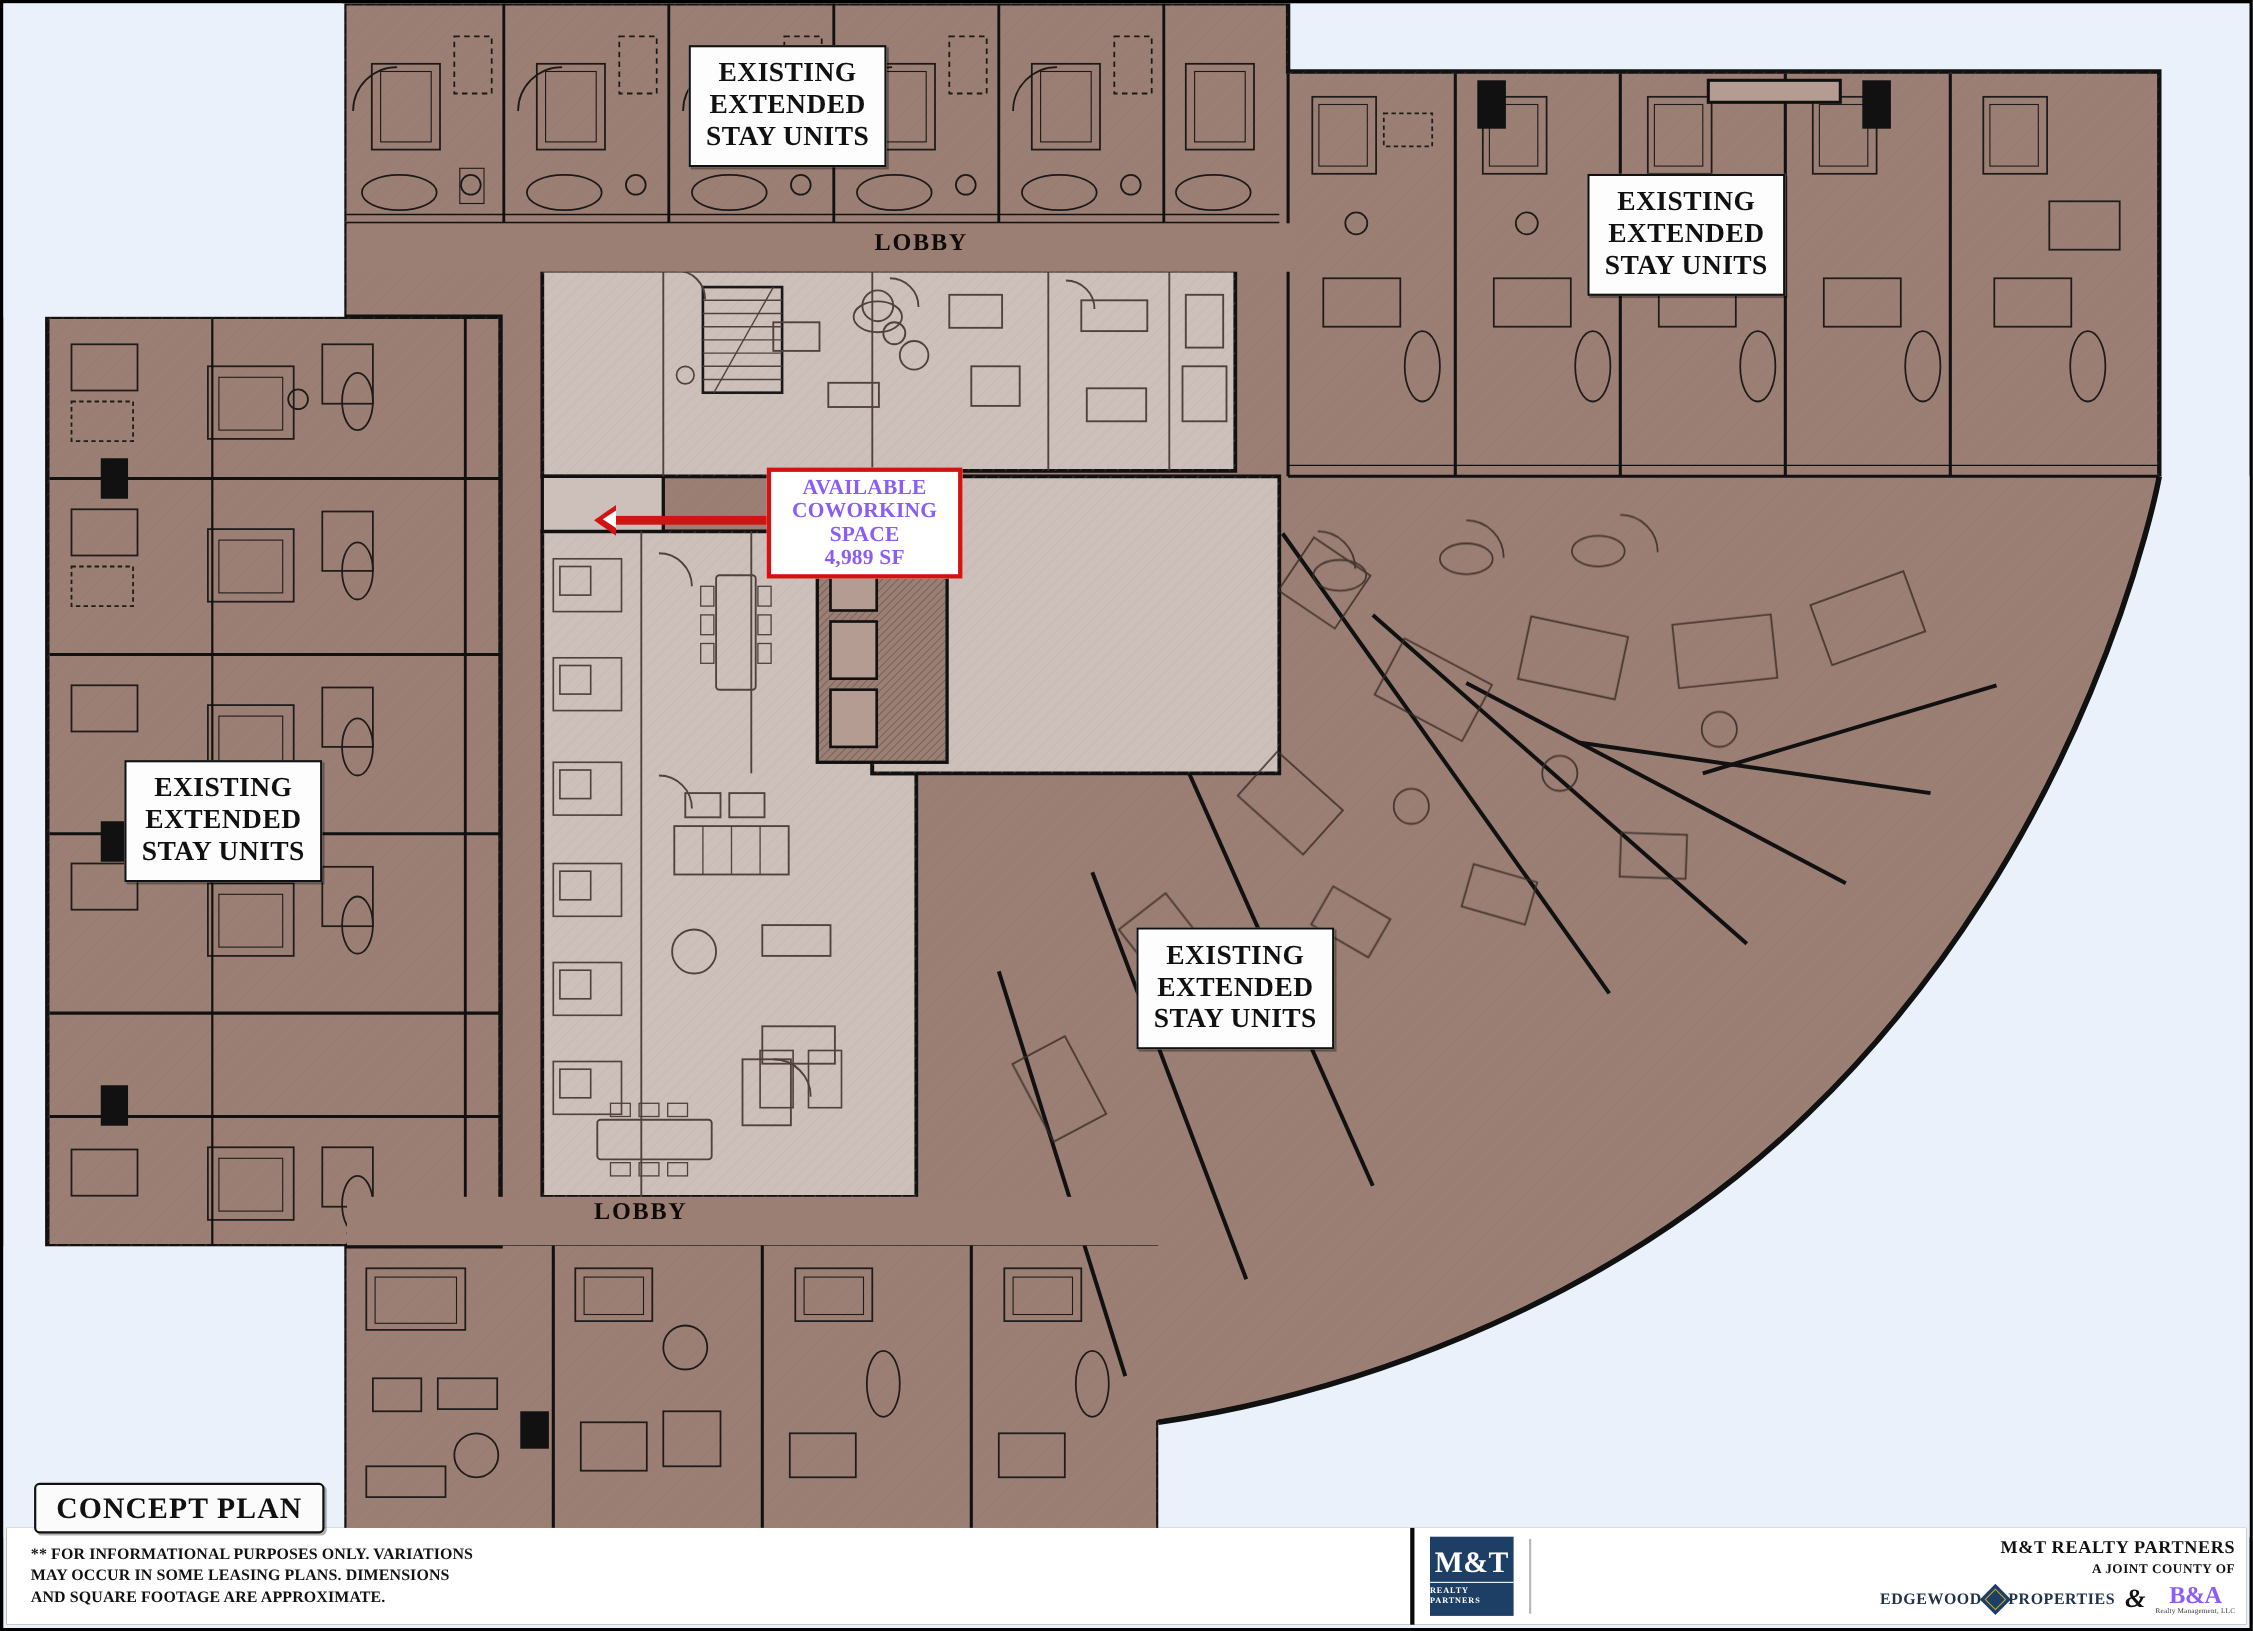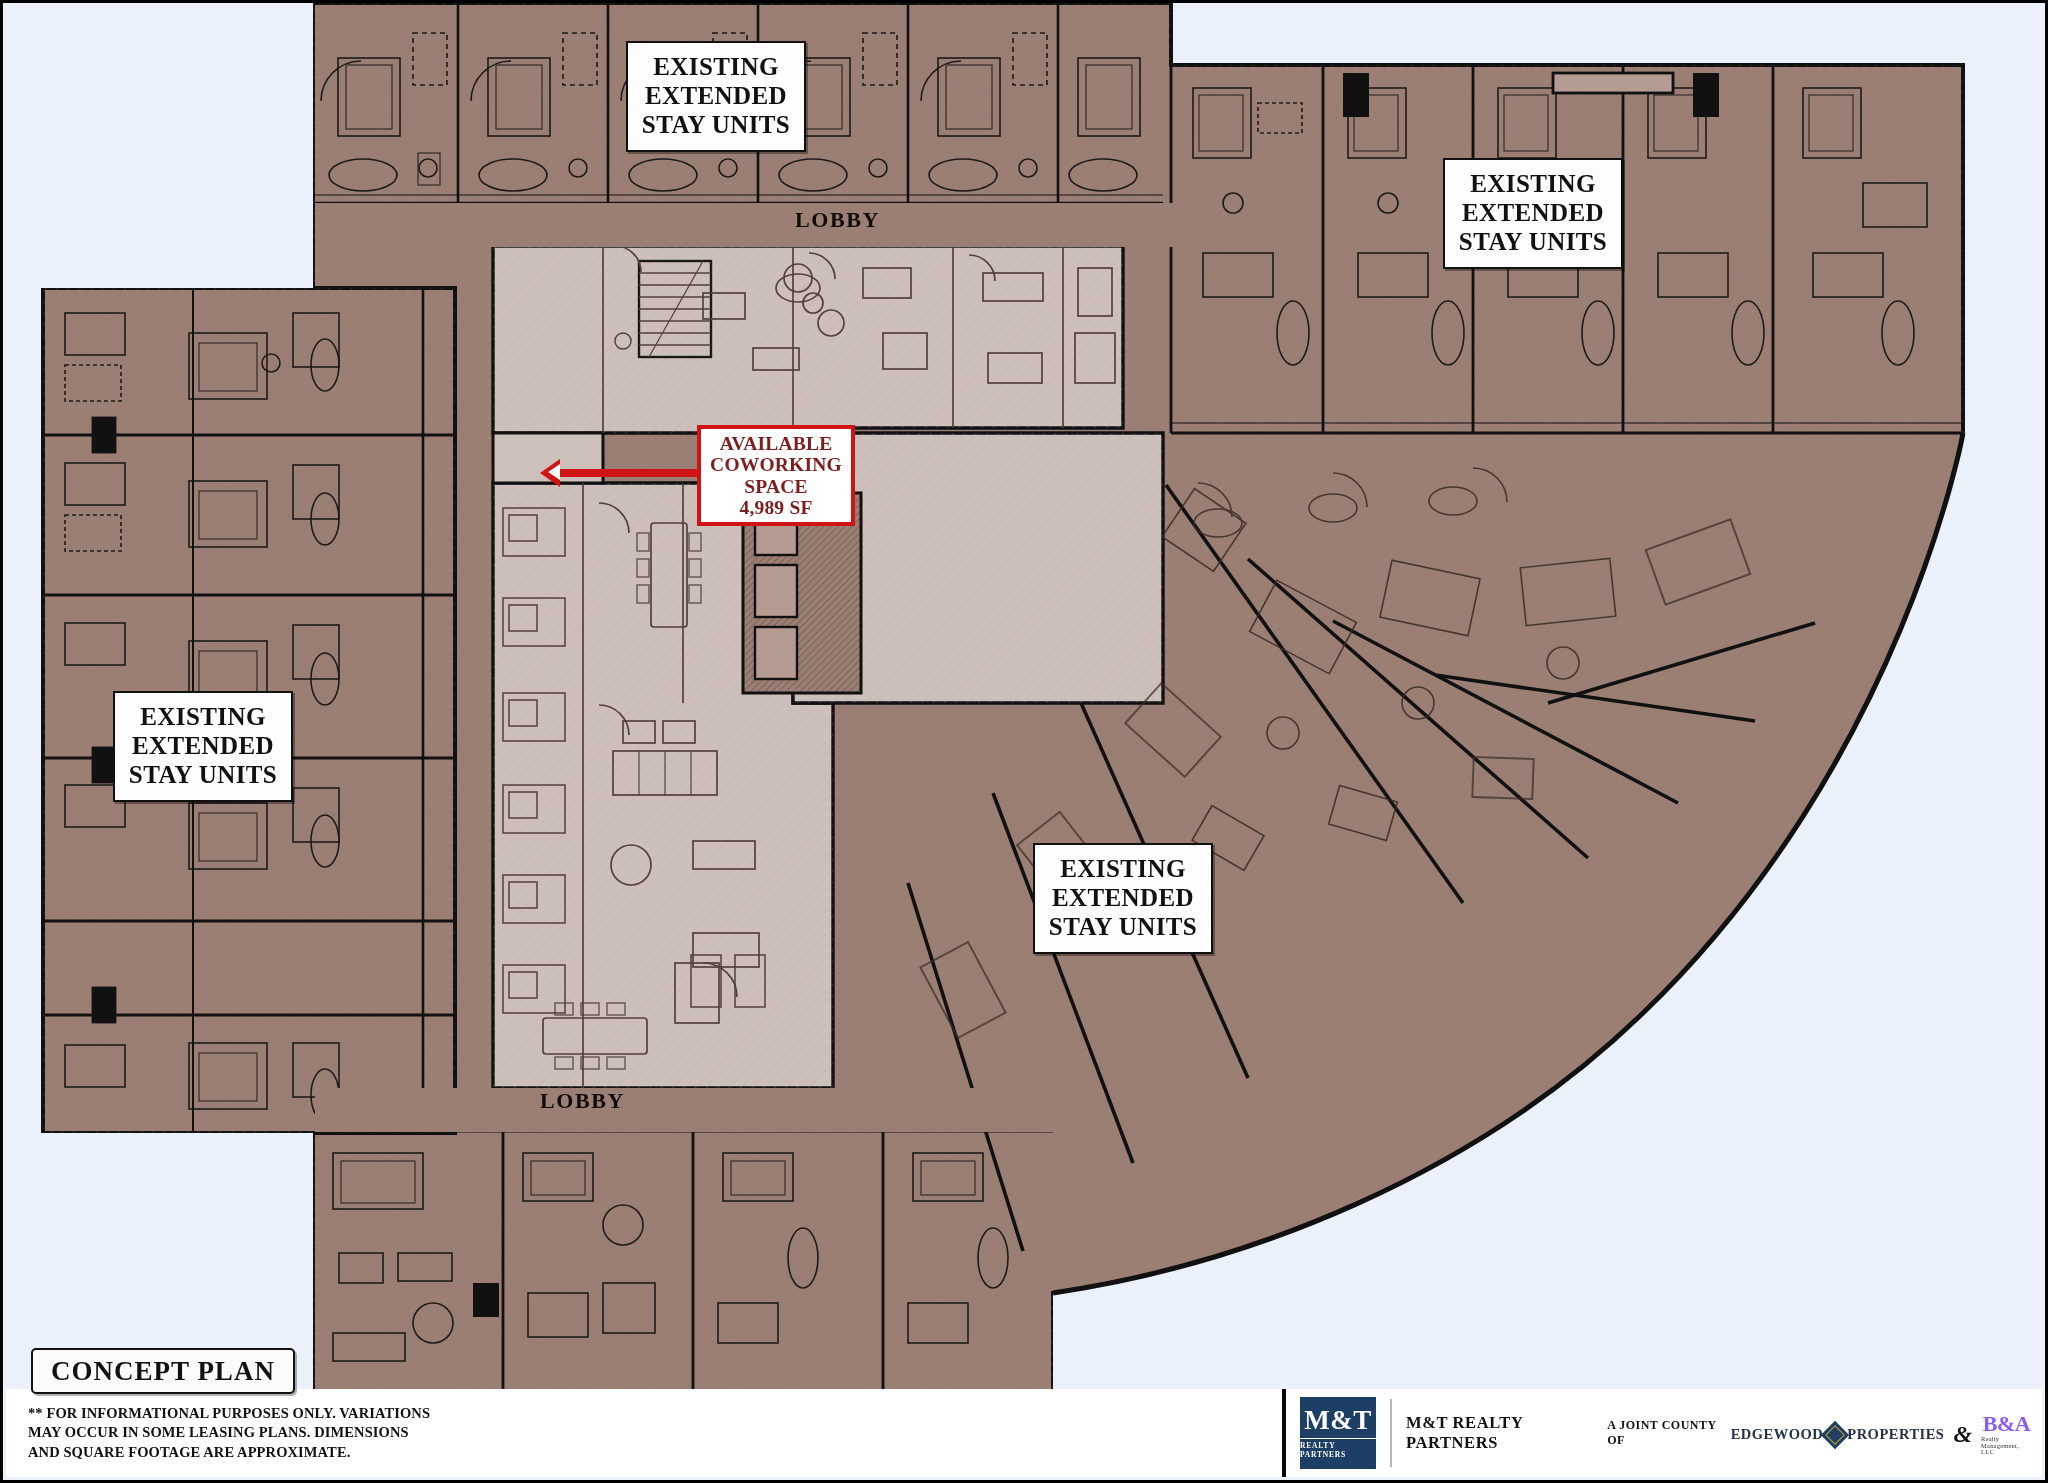"AVAILABLE" #available-callout { color: #7f1d1d -> #8b5cf6; width: 158px -> 178px }
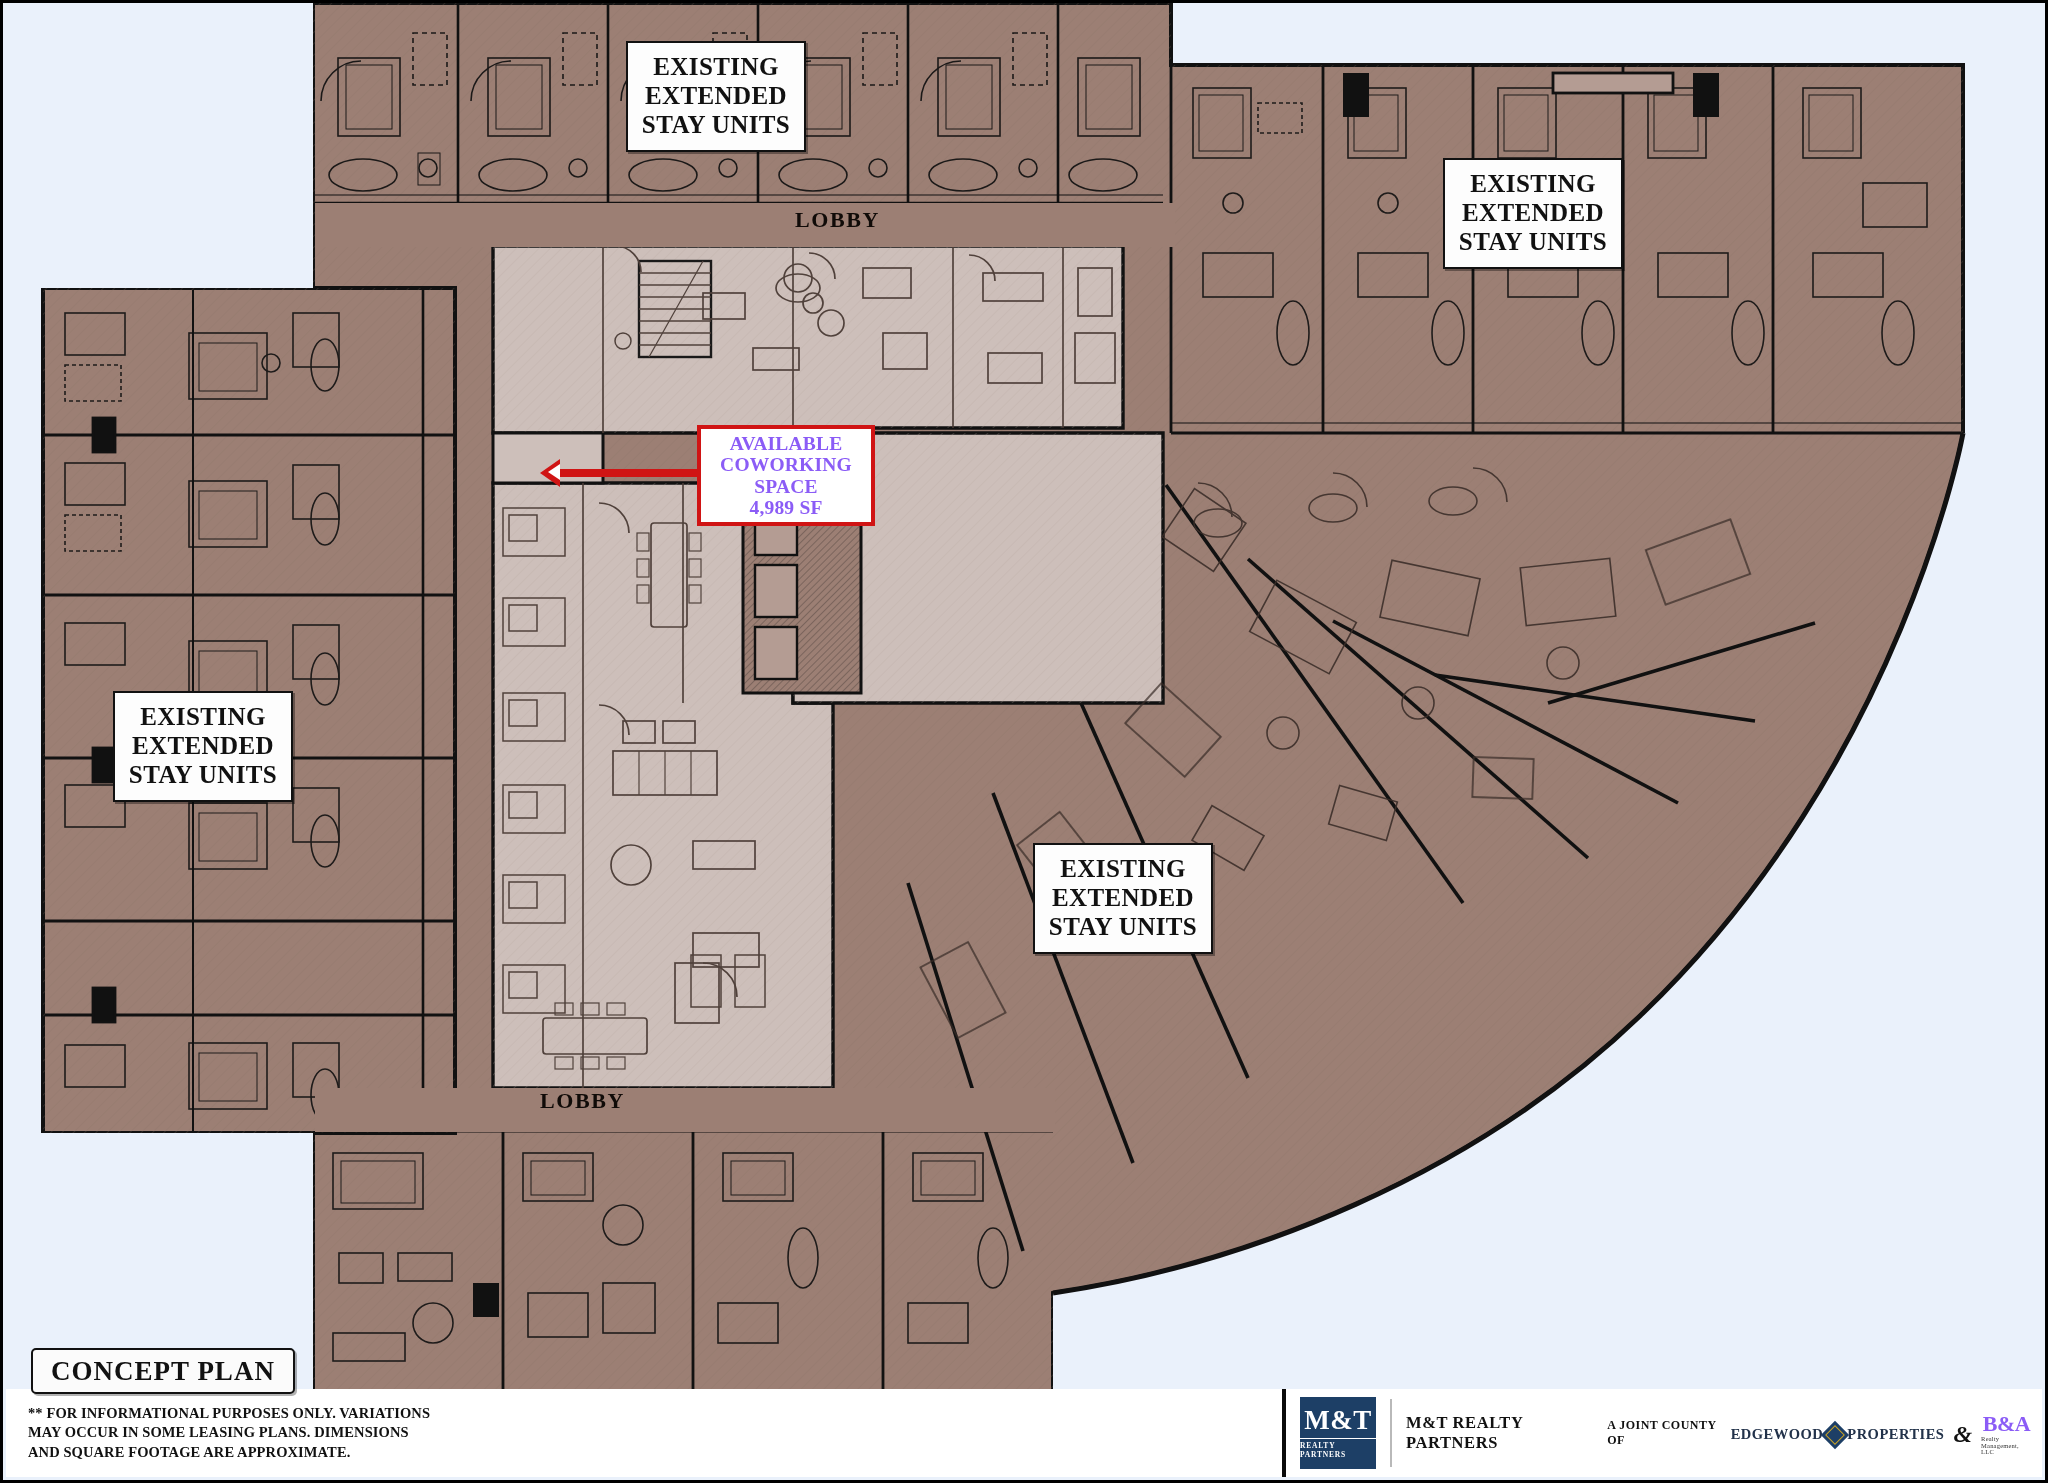"M&T REALTY PARTNERS" #logo-text { align-items: center -> flex-end; flex-direction: none -> column }
